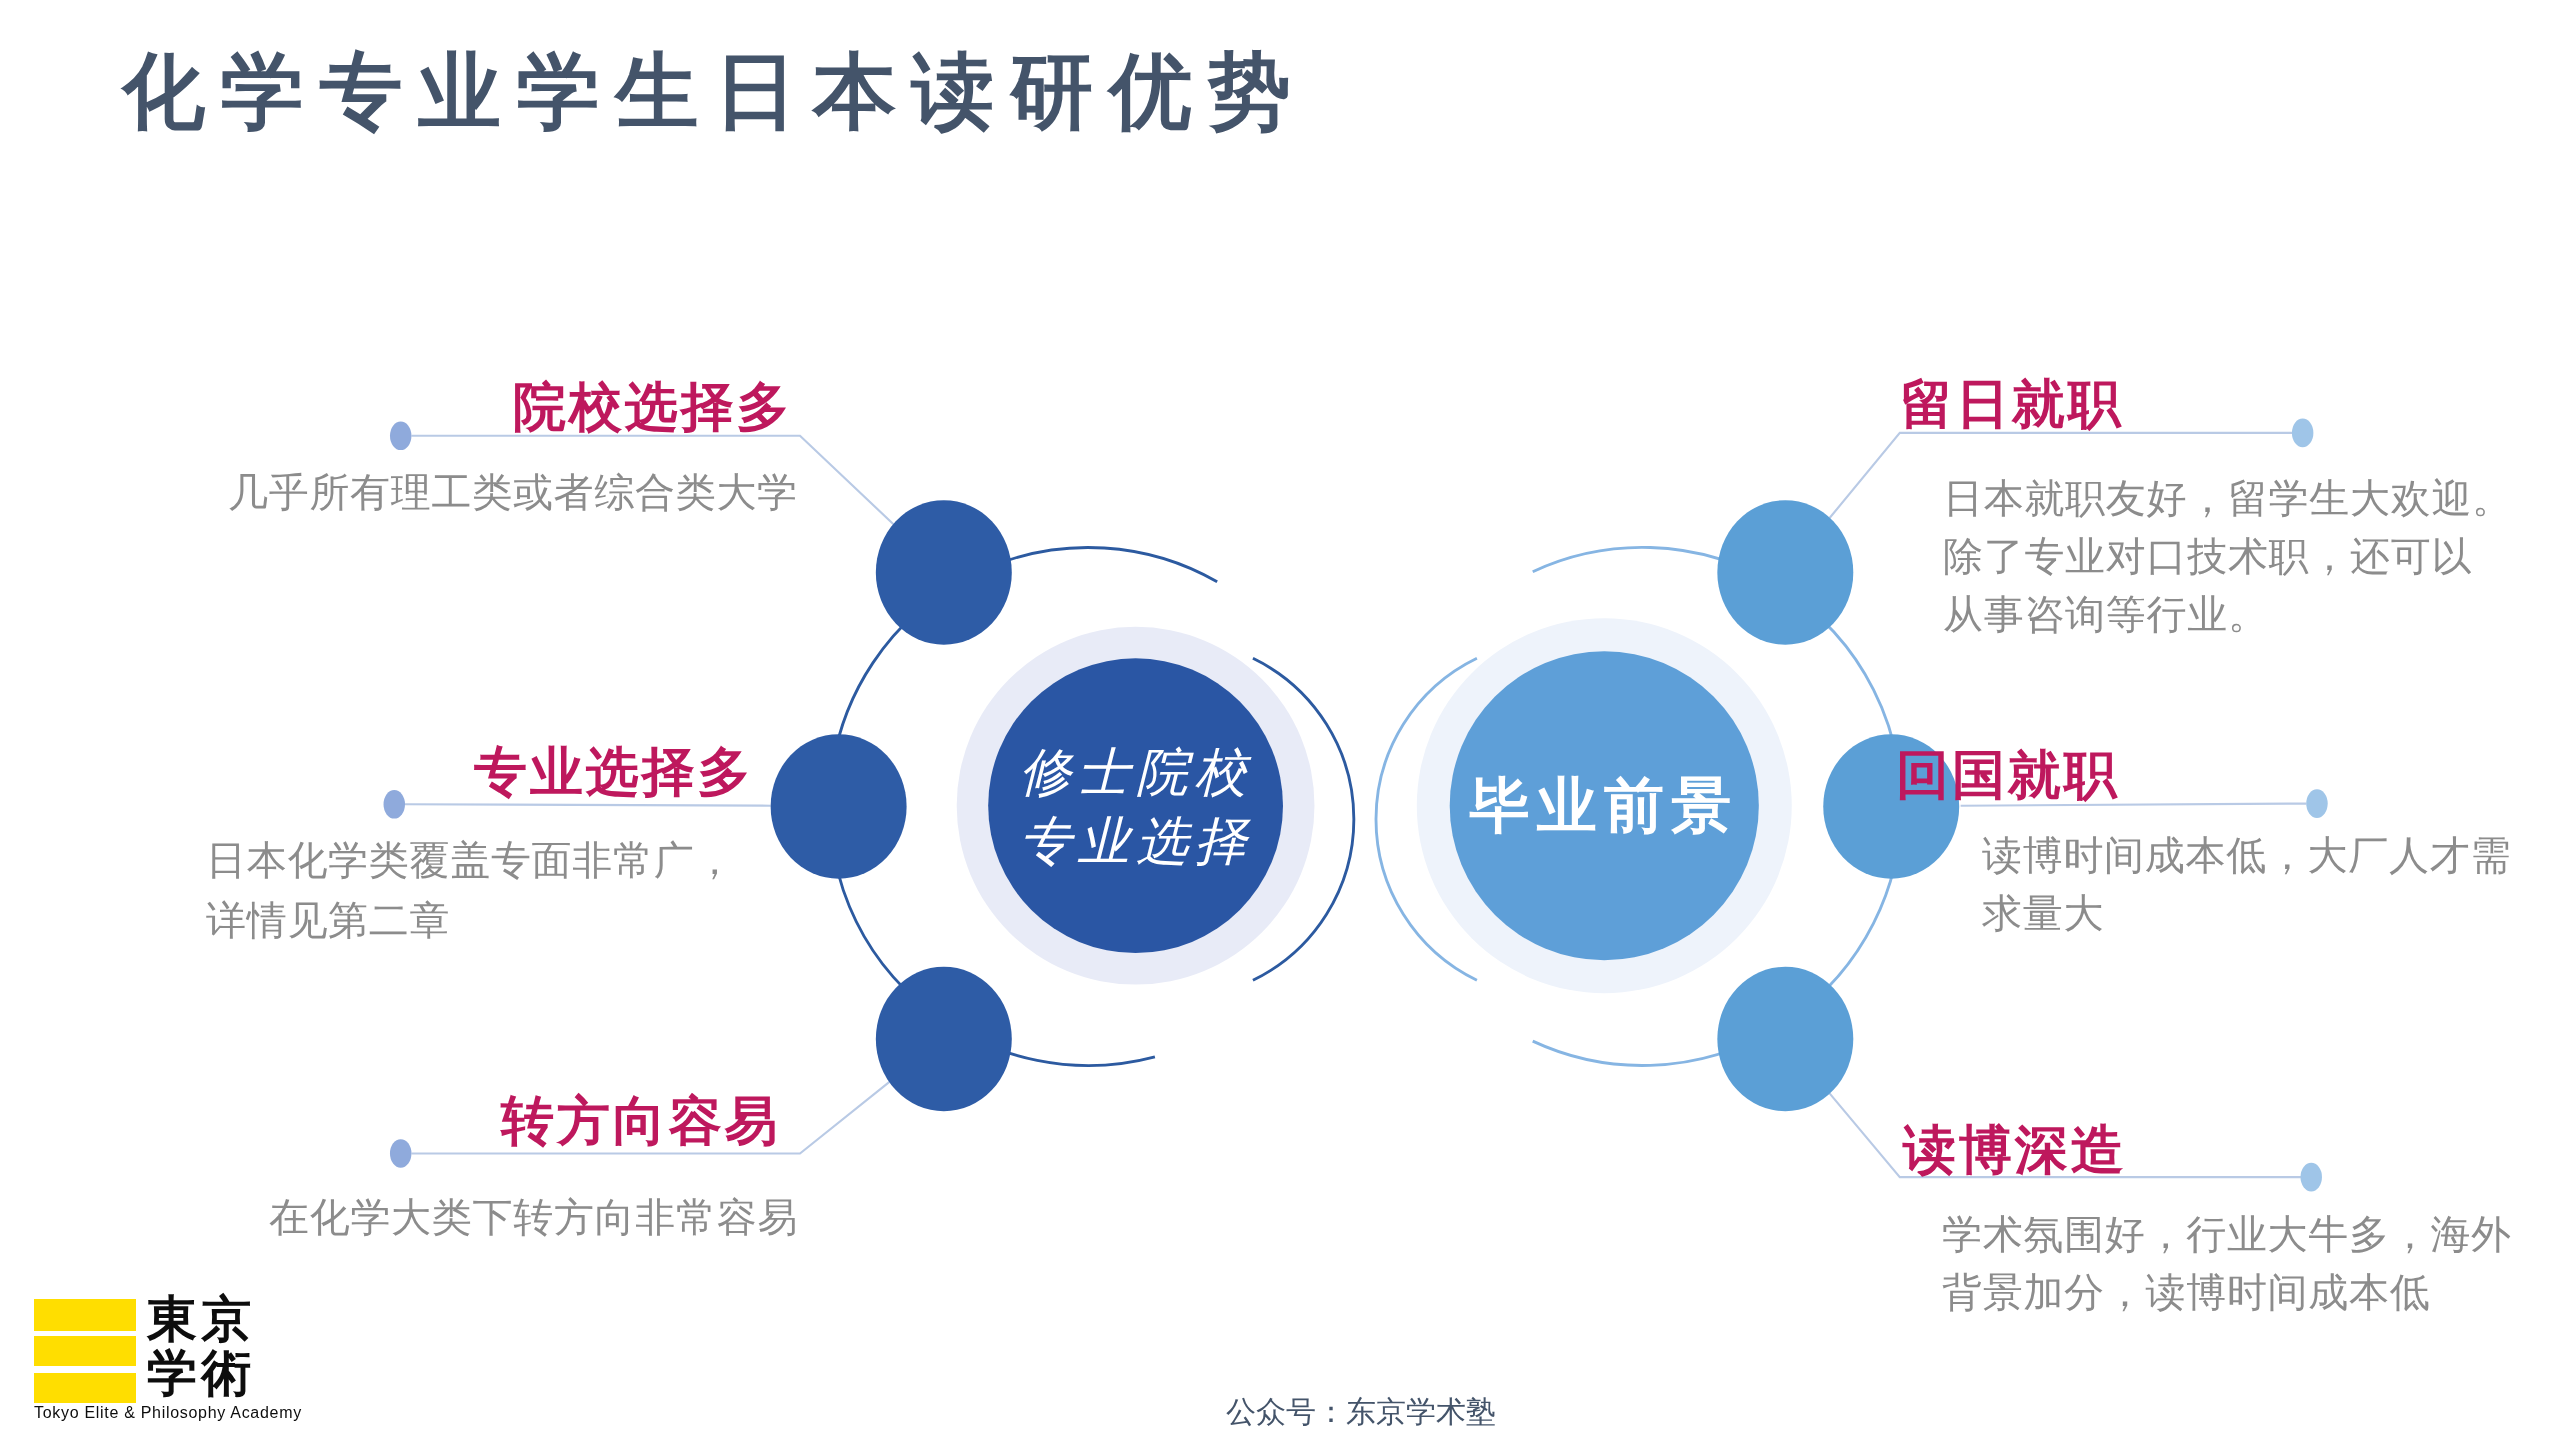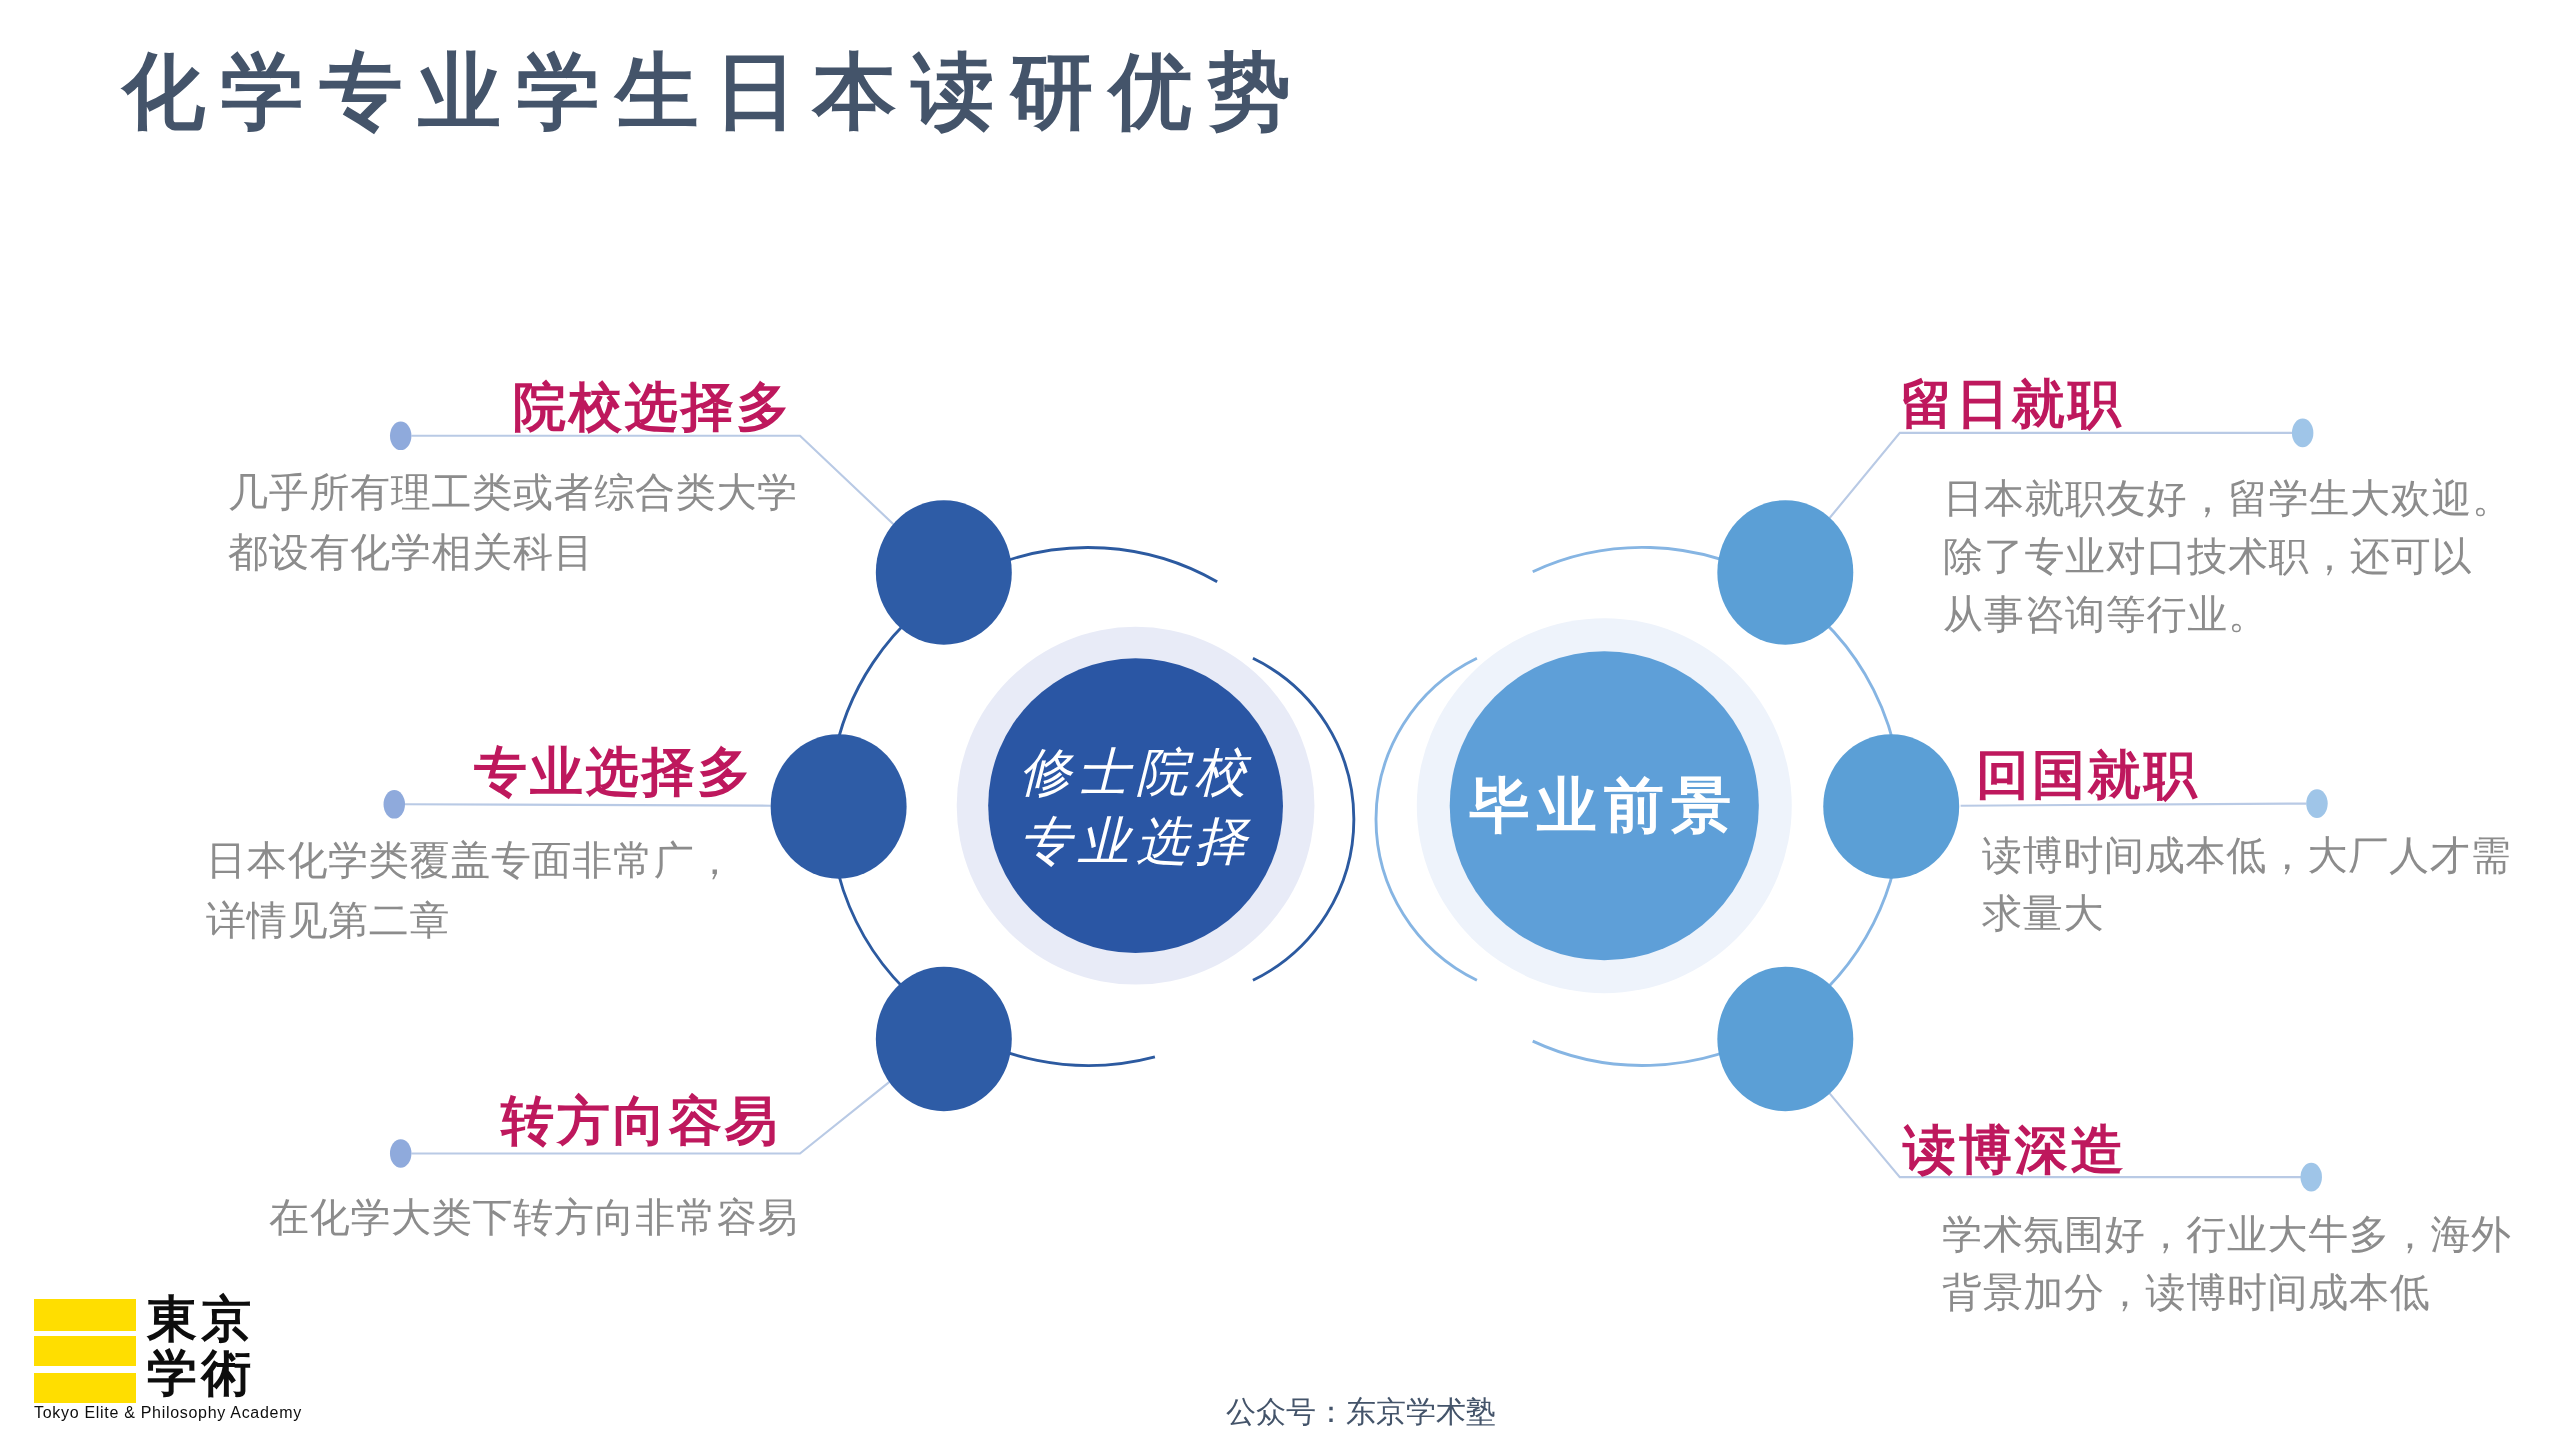"都设有化学相关科目" div { html: <div>都设有化学相关科目</div> -> none }
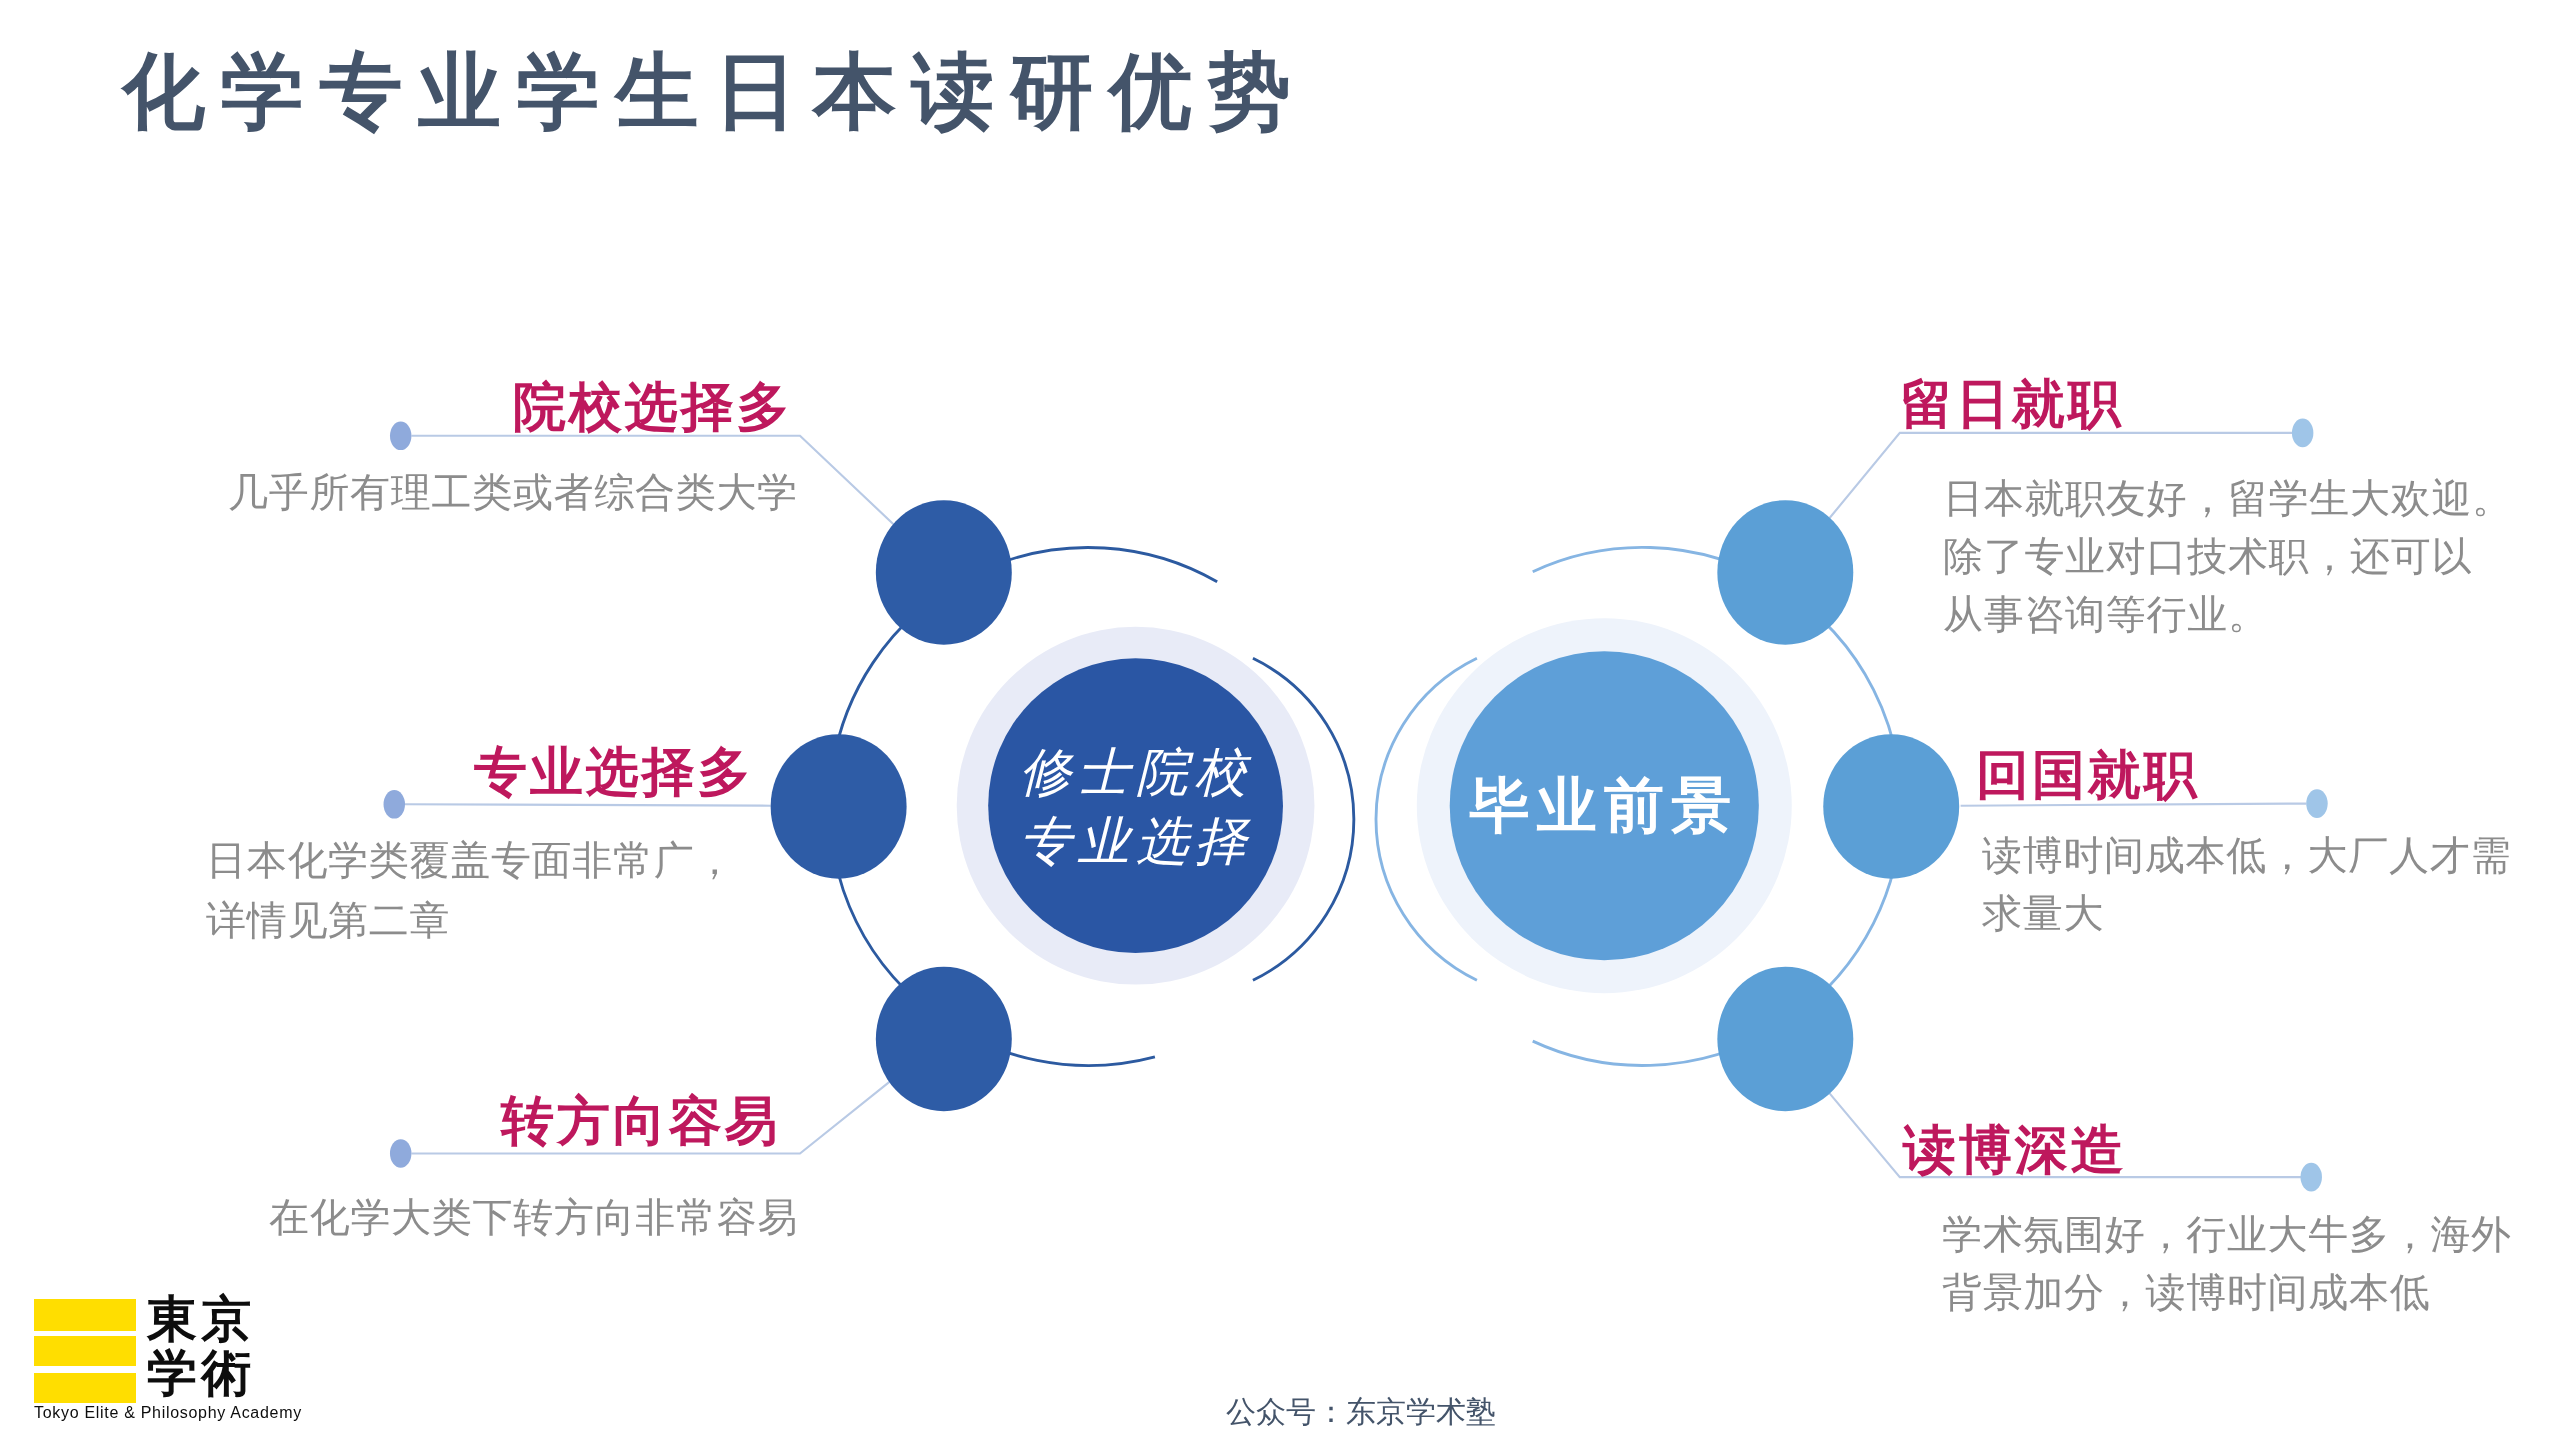"回国就职" div.abs { left: 1976px -> 1896px }
